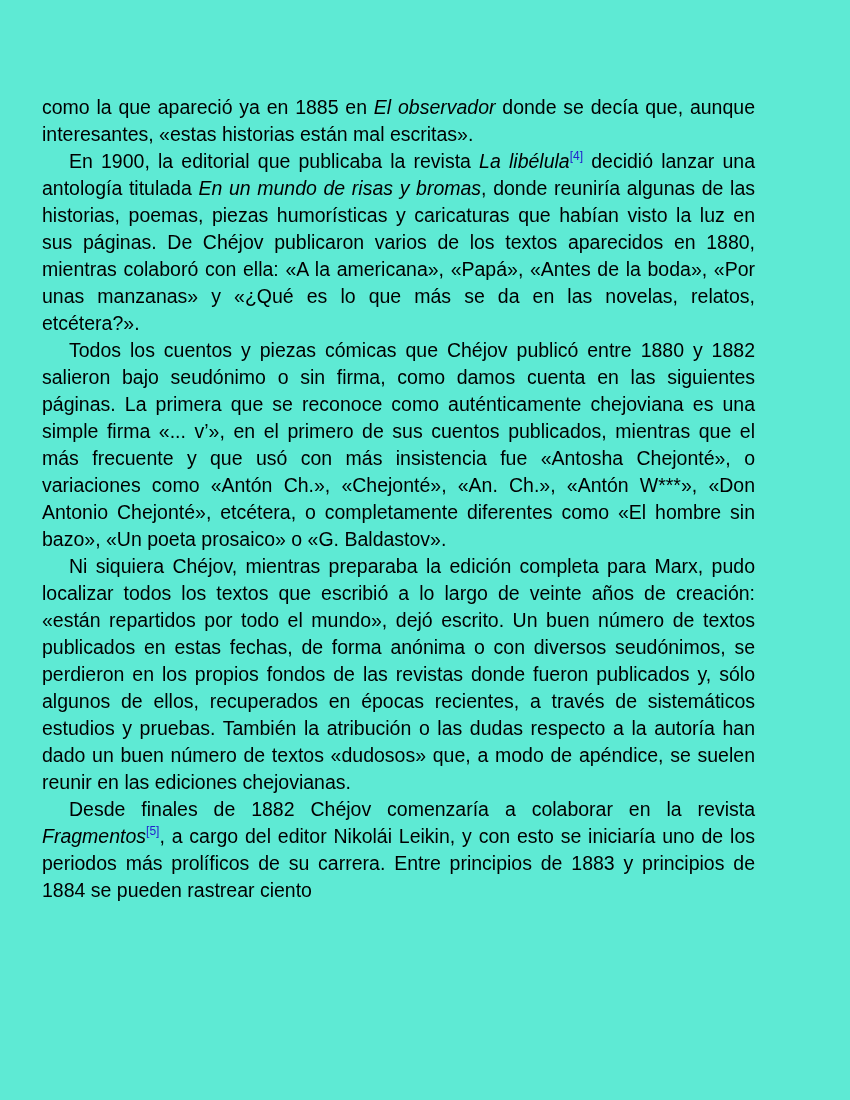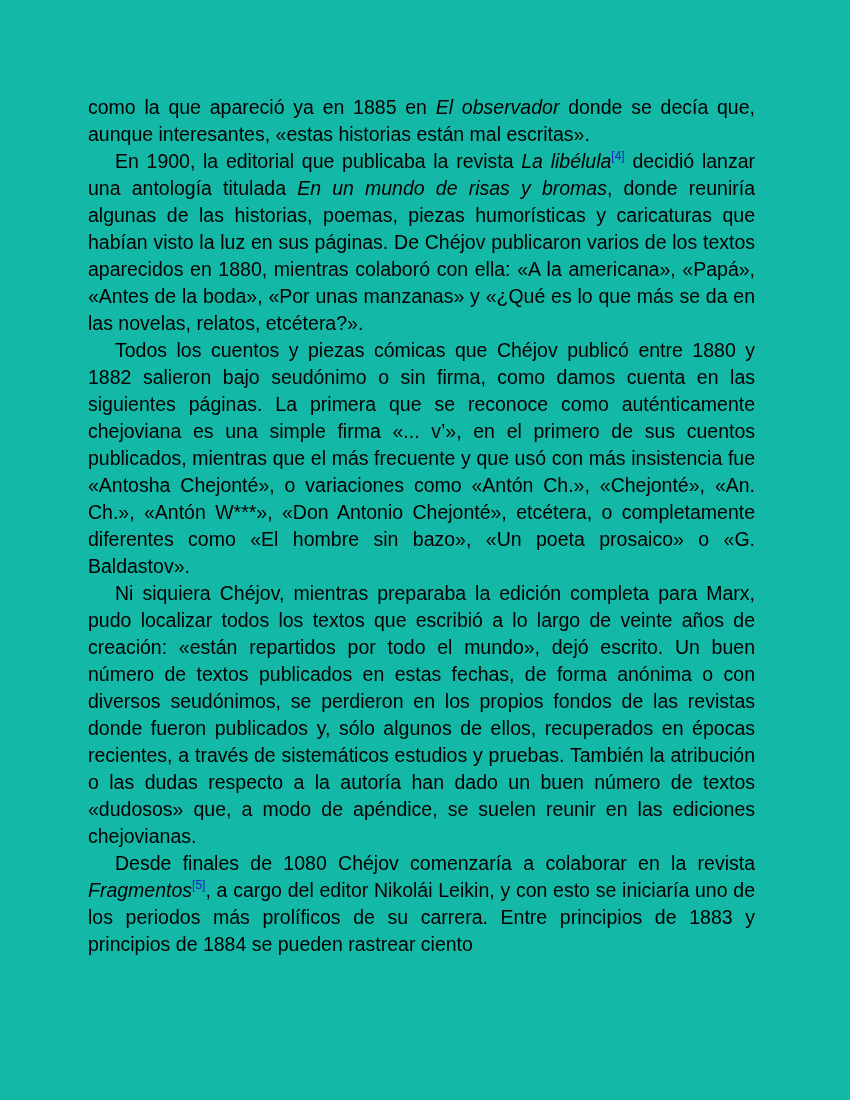"como la que apareció ya" .page { background: #14b8a6 -> #5eead4; padding: 94px 95px 0 88px -> 94px 95px 0 42px }
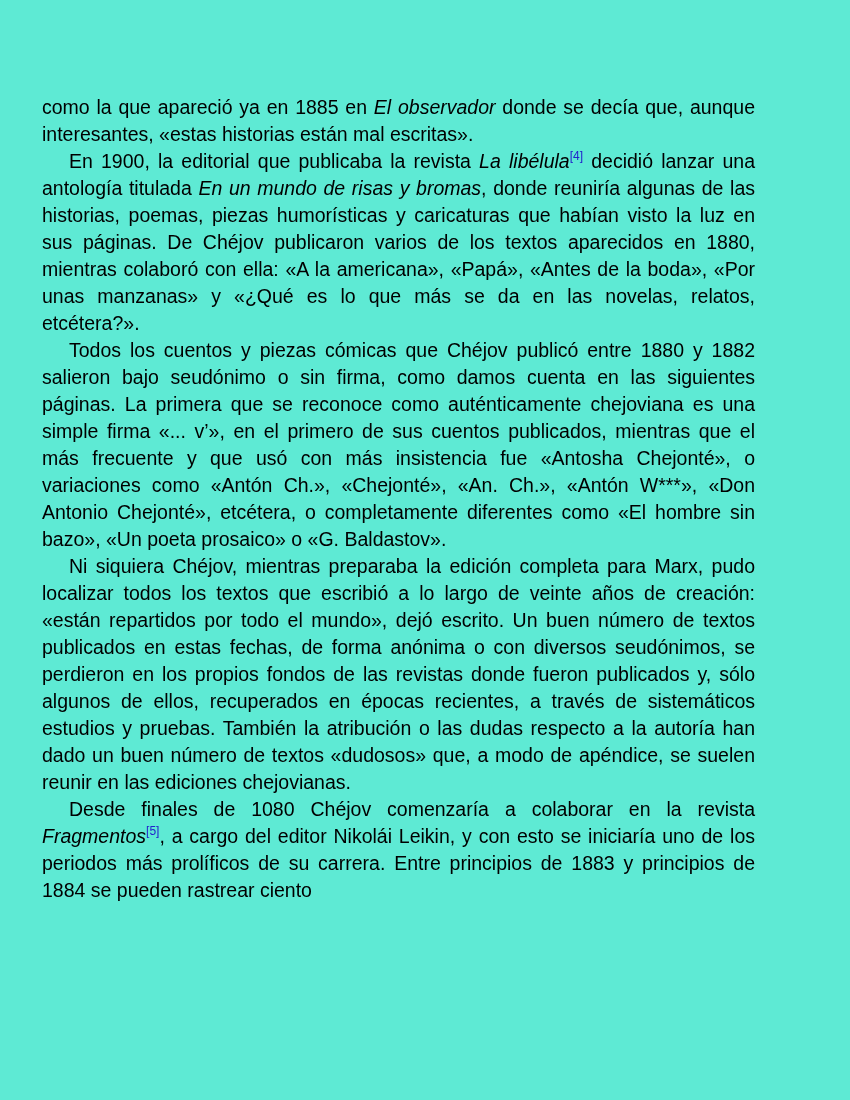"Desde finales de 1080 Chéjov" span { text: 1080 -> 1882 }
